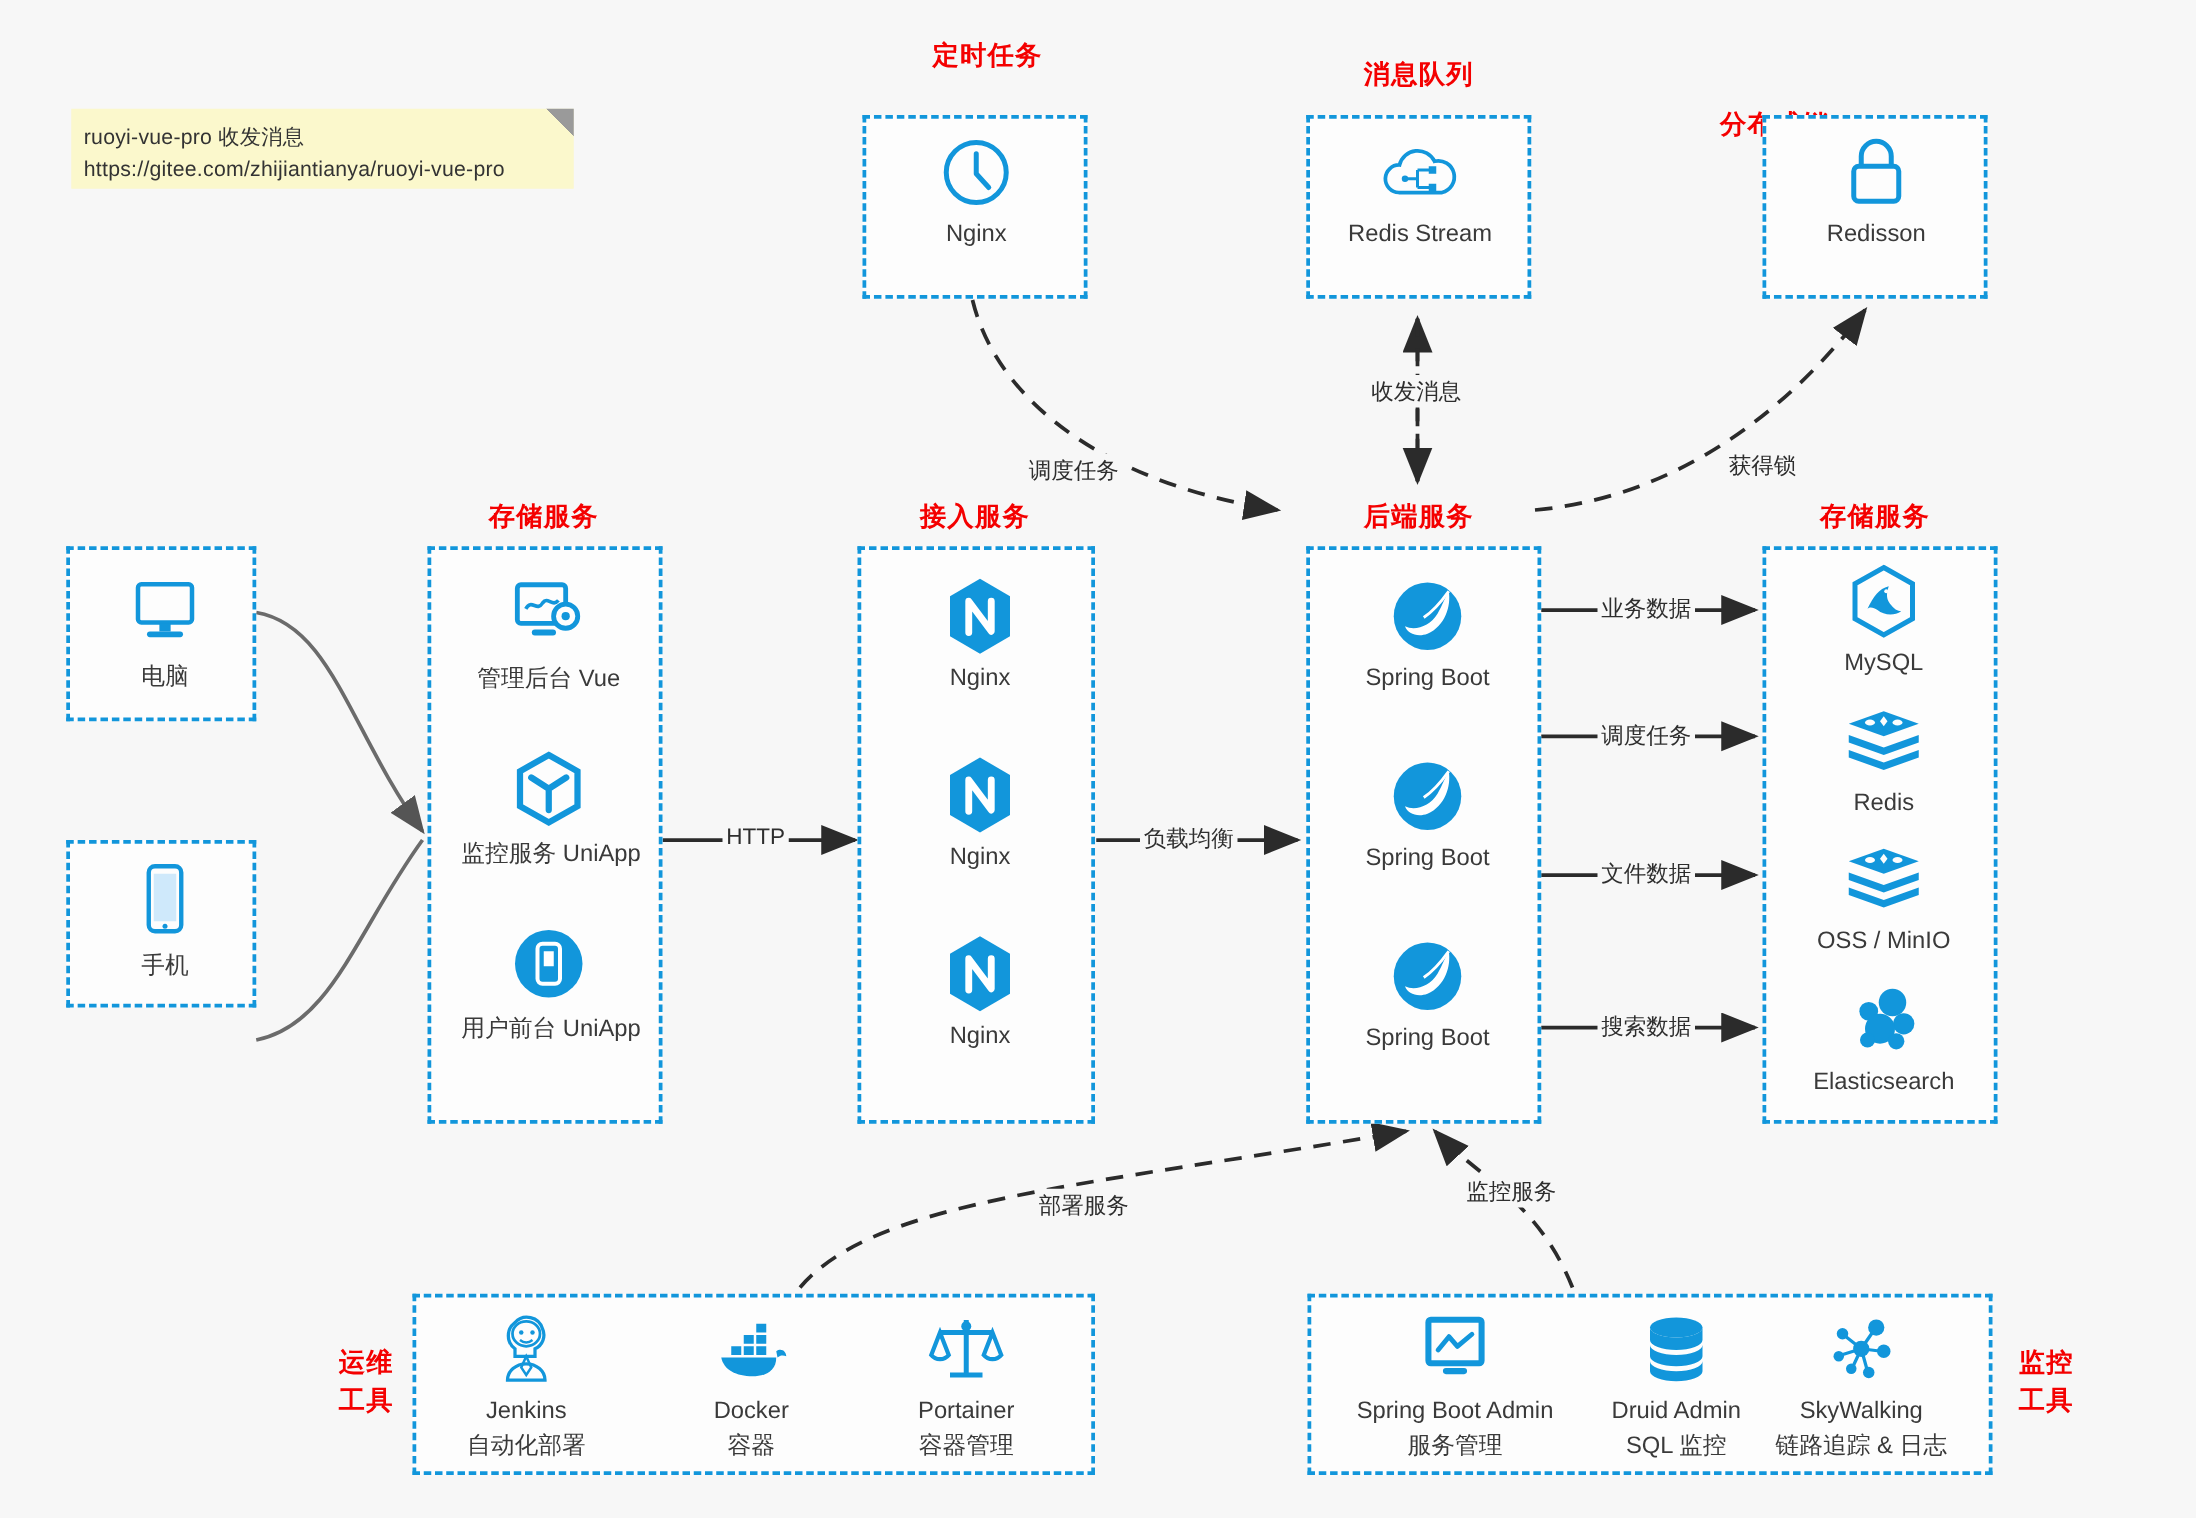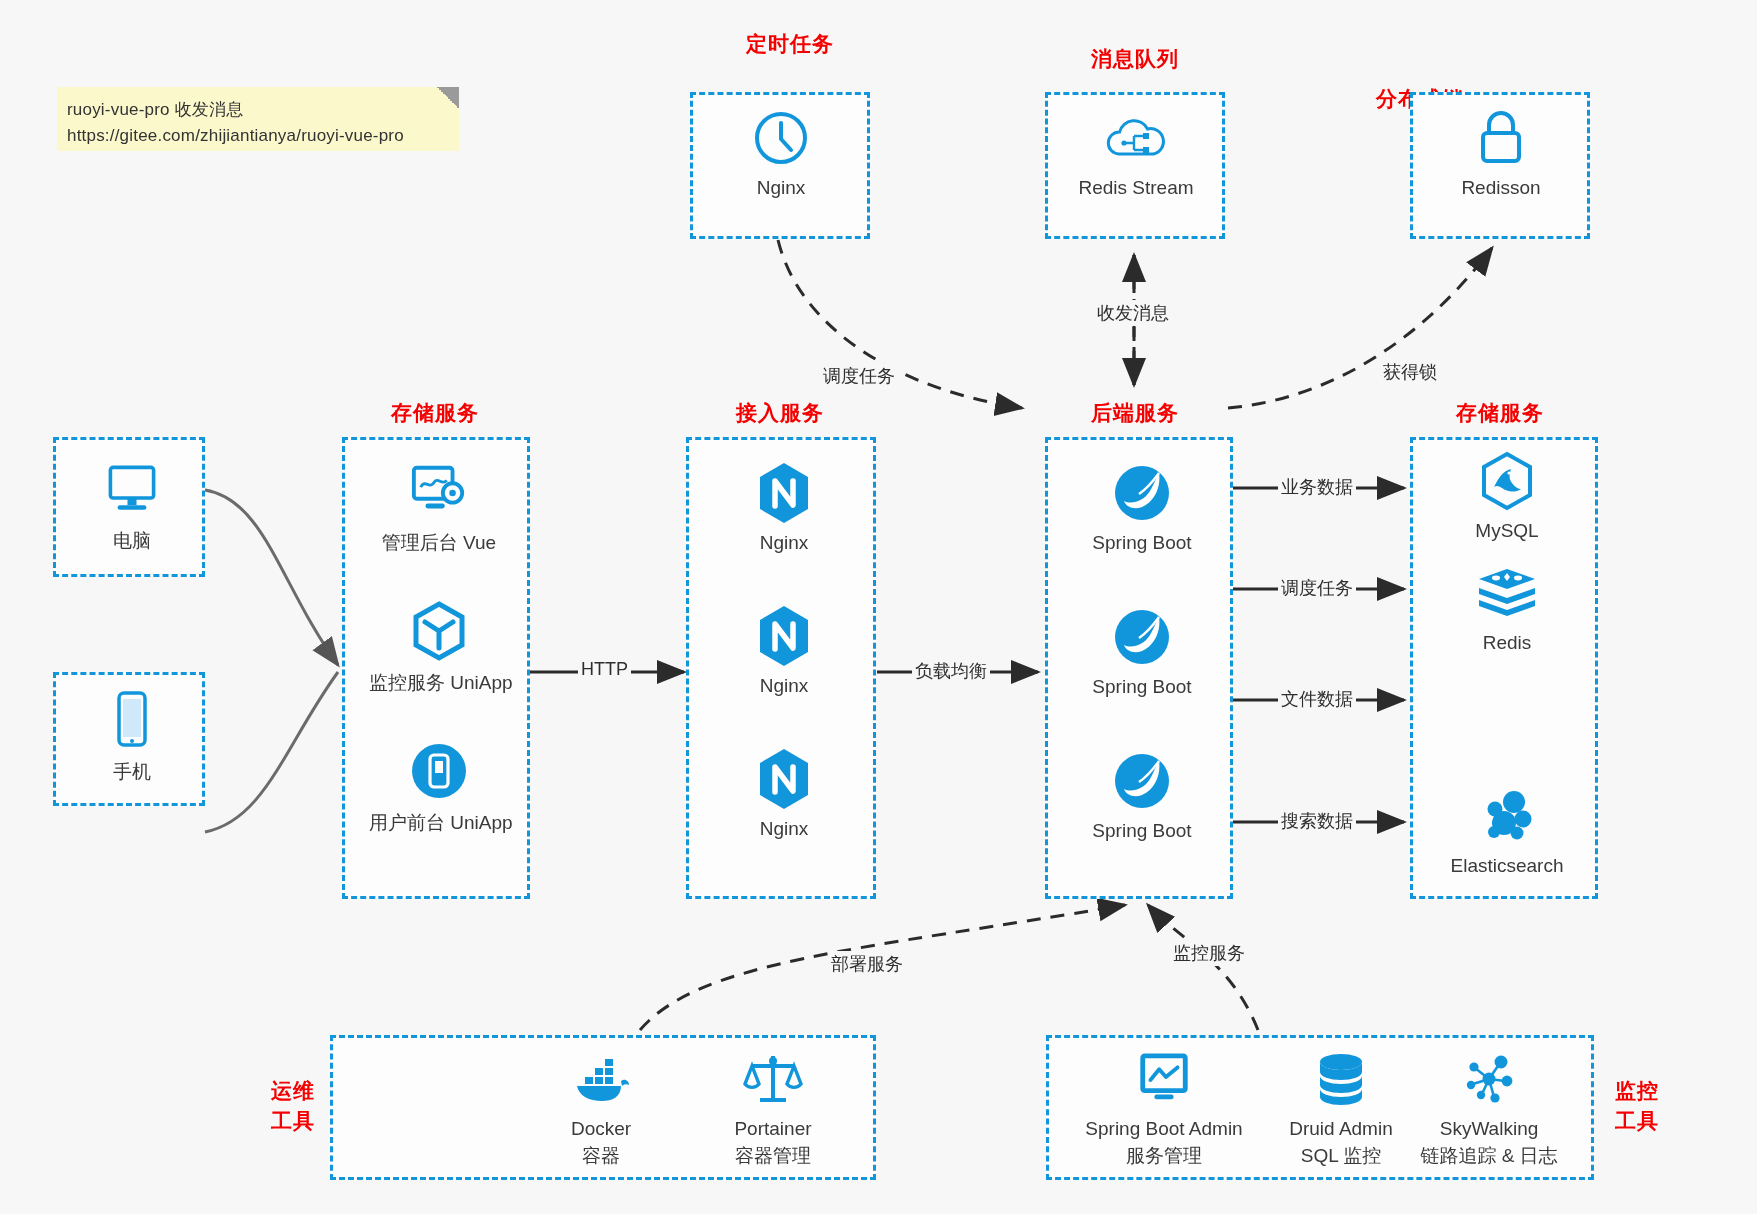"OSS / MinIO" div.node { html: none -> <div> <div> <svg> <path></path> <path></path> <path></path> <ellipse></ellipse> <ellipse></ellipse> <path></path> </svg> </div> <div>OSS / MinIO</div> </div> }
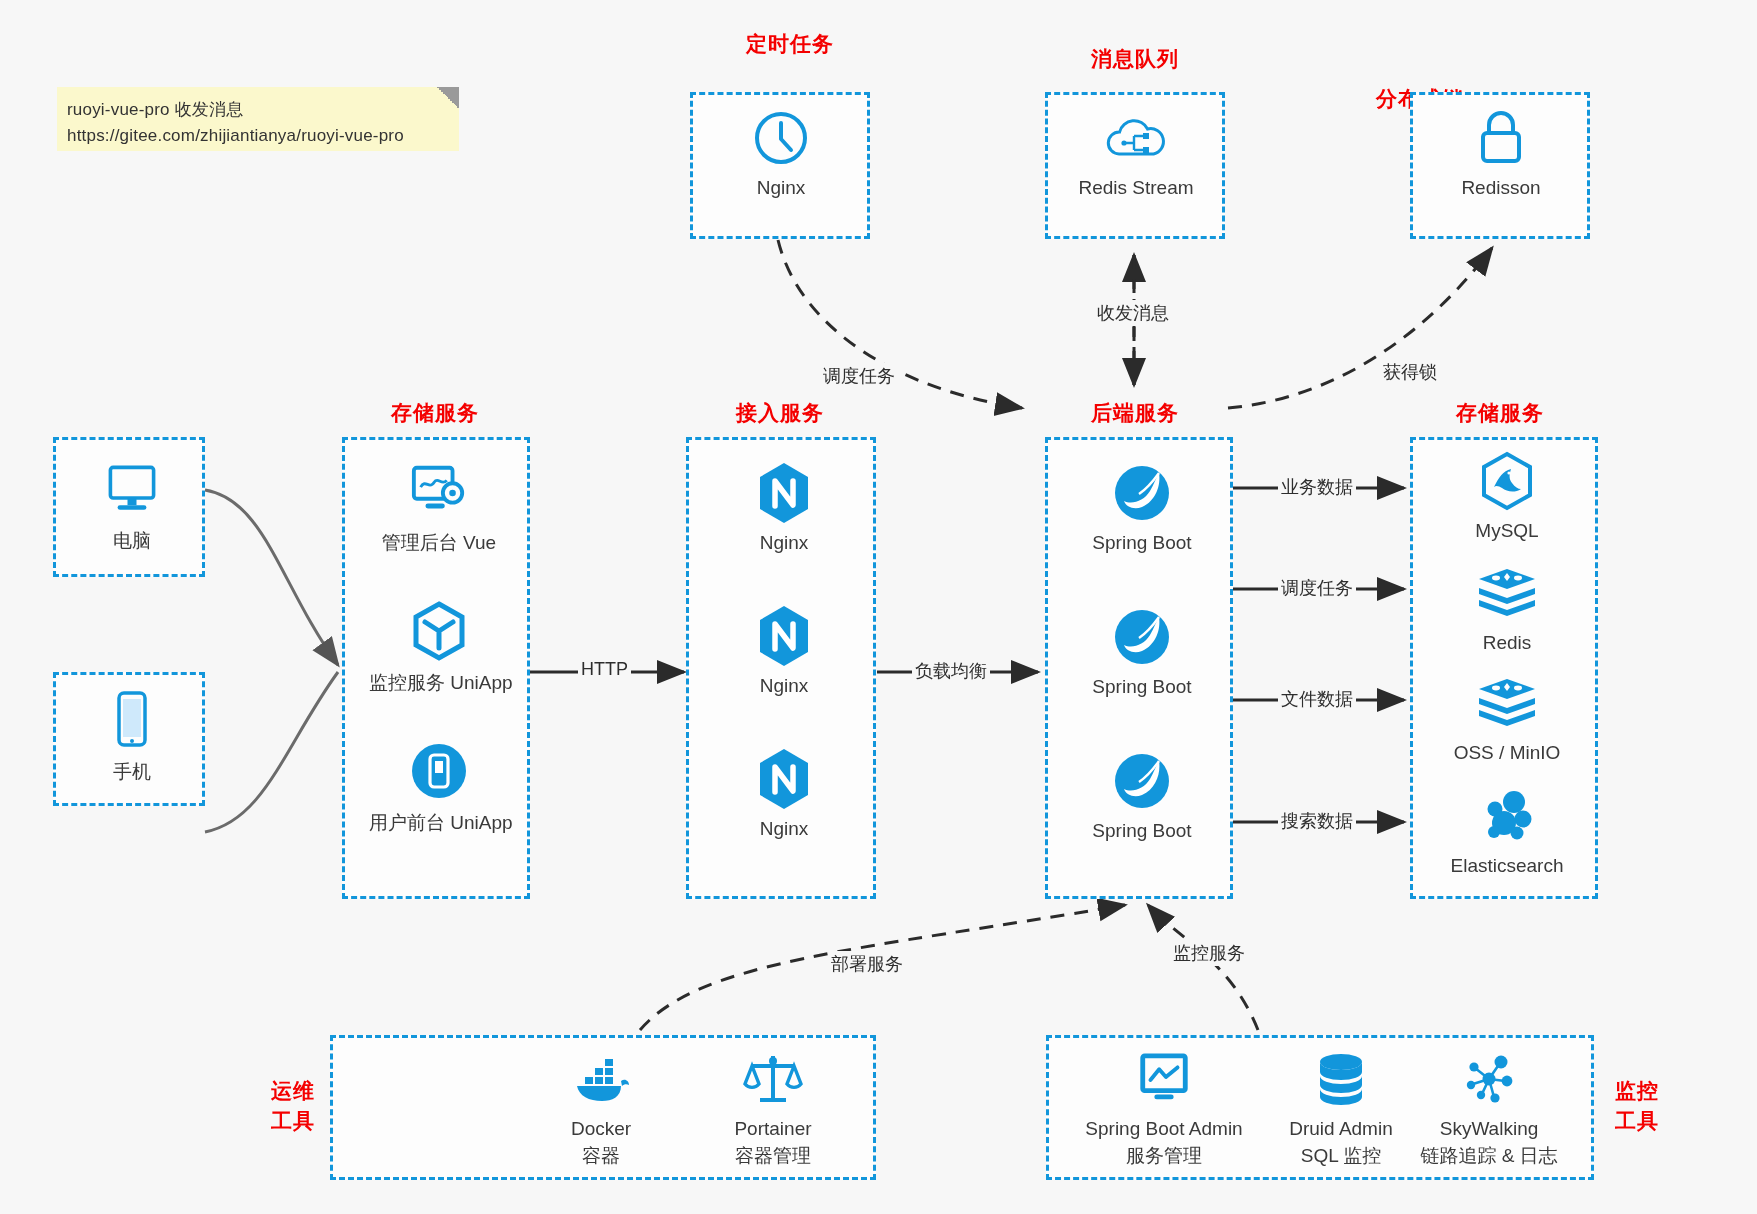"Jenkins" div.node { html: none -> <div> <div> <svg> <path></path> <ellipse></ellipse> <circle></circle> <circle></circle> <path></path> <path></path> <path></path> </svg> </div> <div>Jenkins</div> <div>自动化部署</div> </div> }
